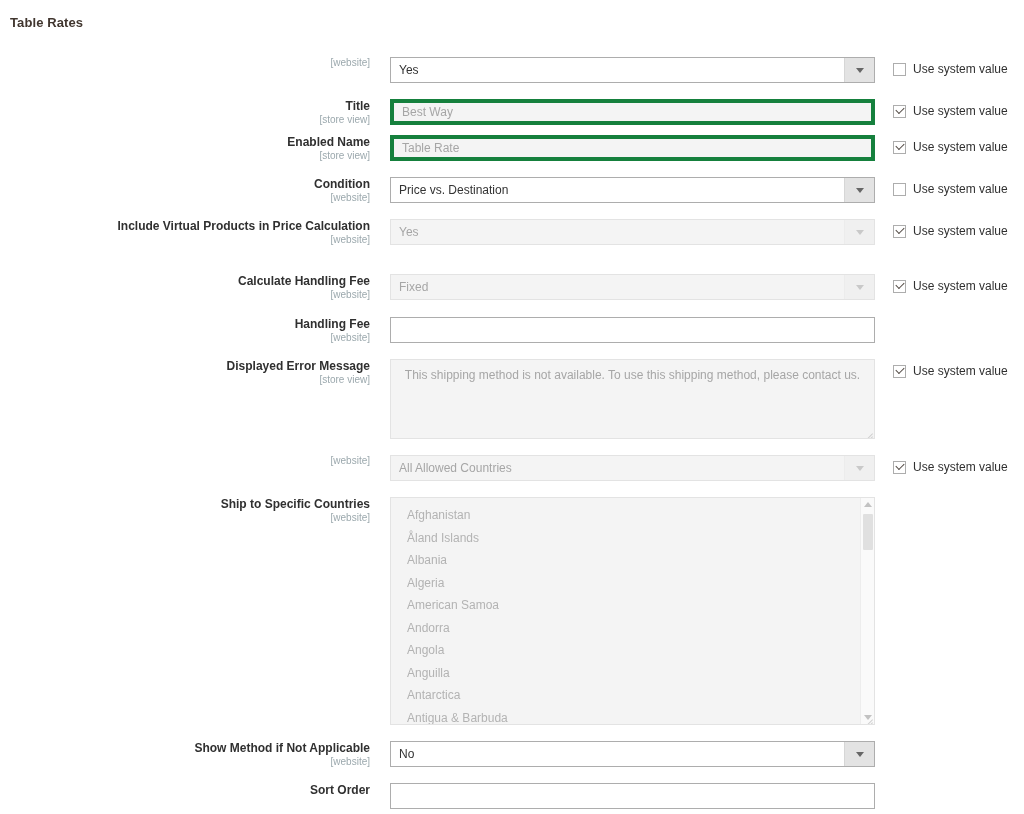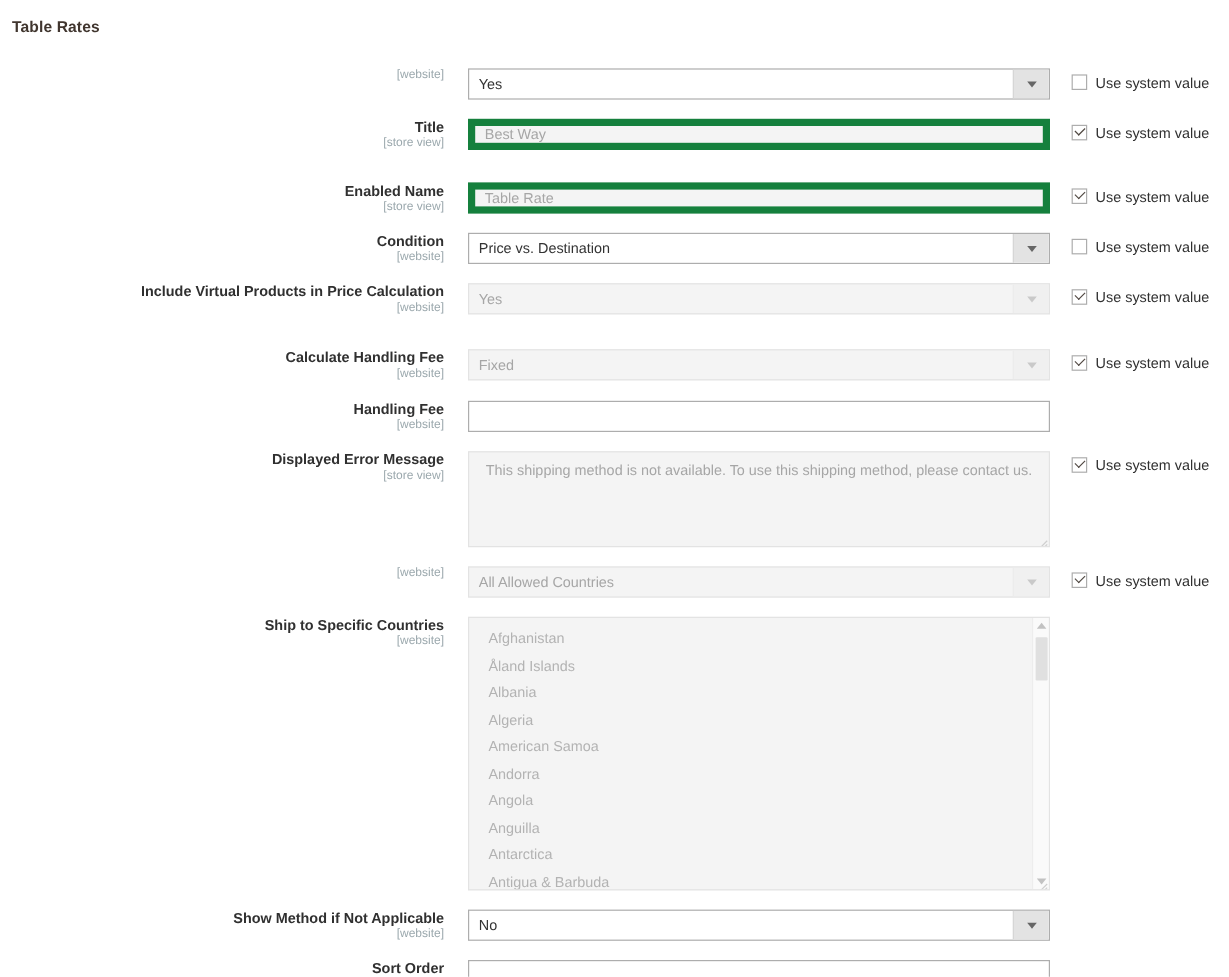"Use system value" .sysval { align-items: none -> center }
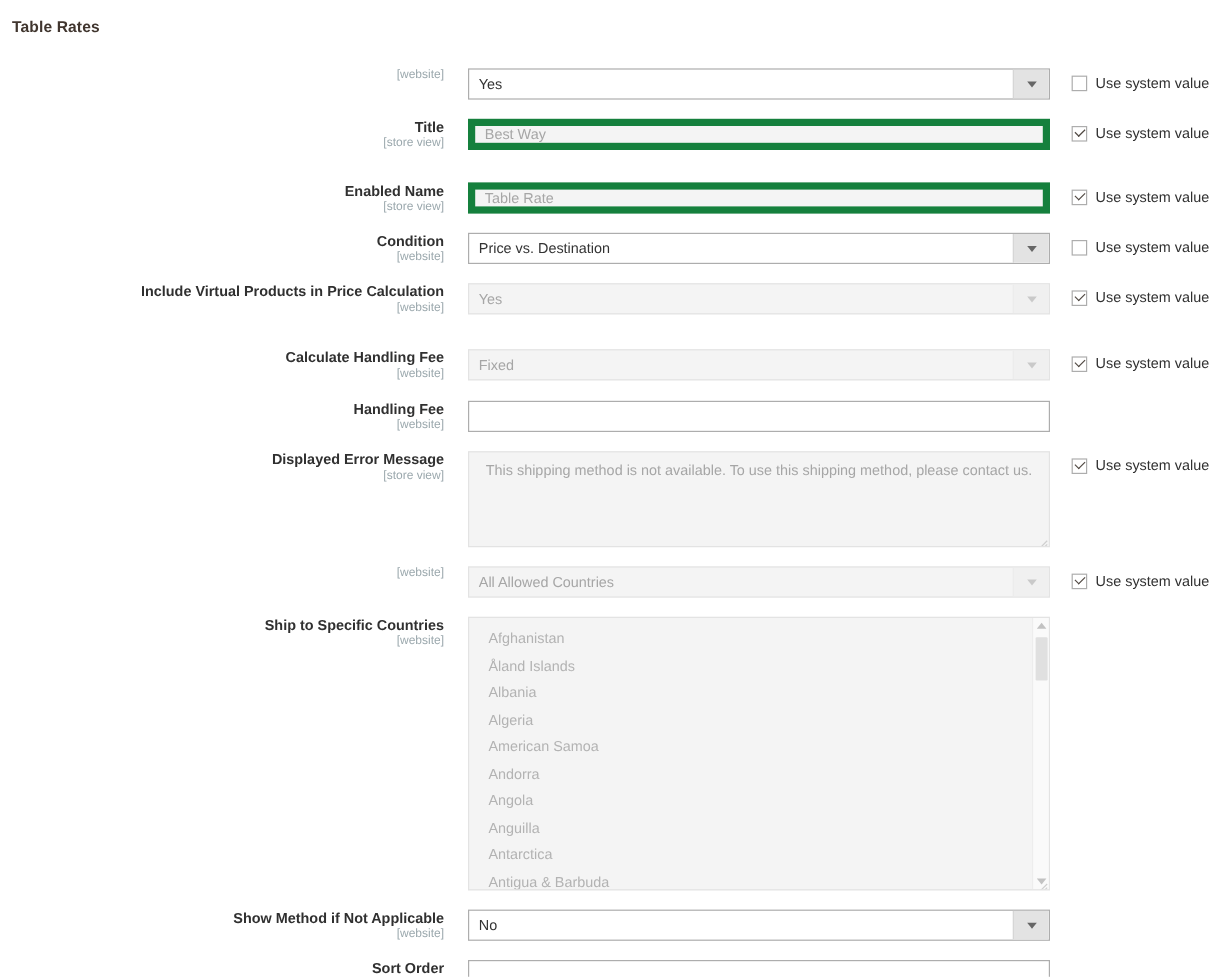"Title" div.row { margin-bottom: 27px -> 10px }
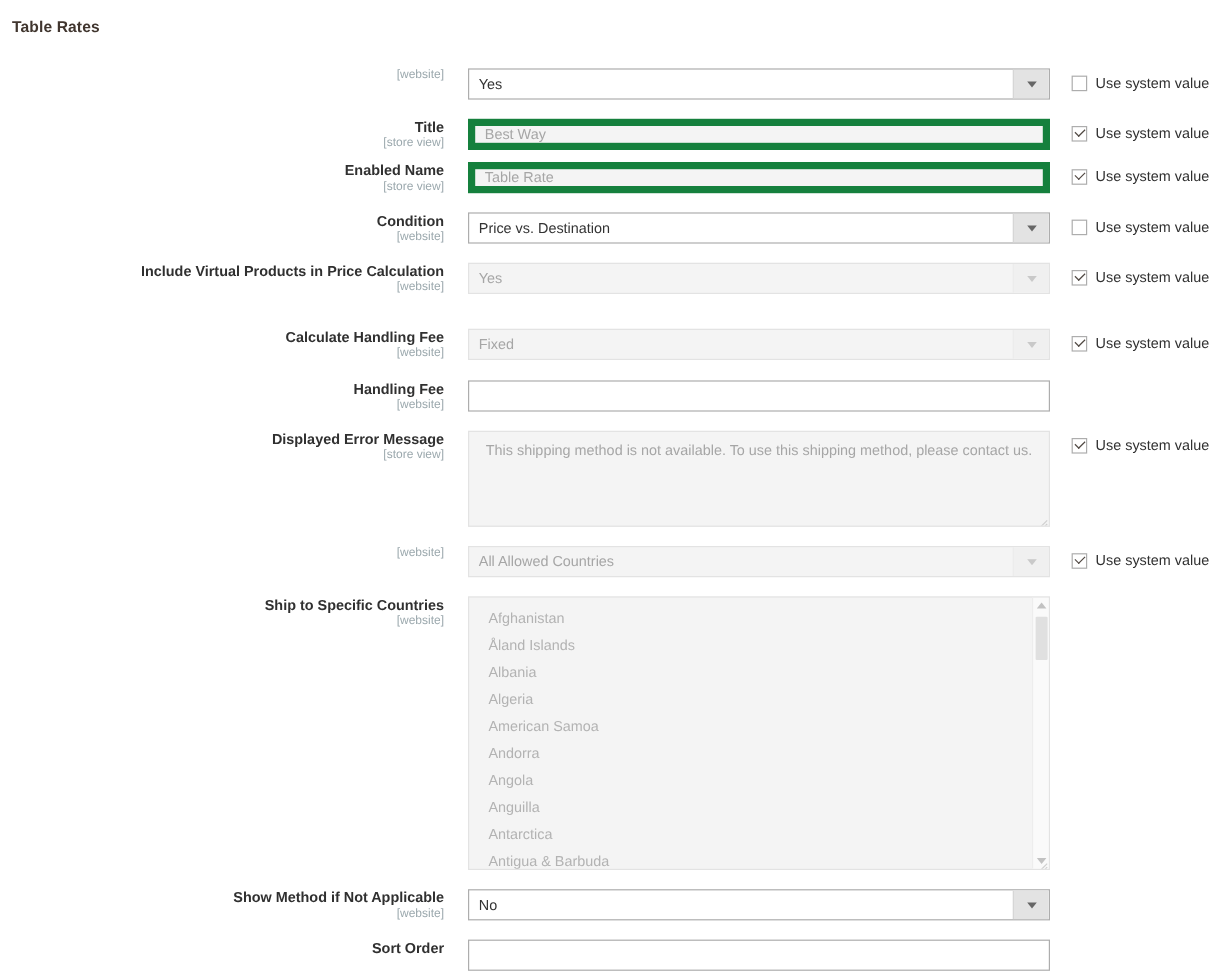"Best Way" .ctl.disabled { border: 6px solid #15803d -> 4px solid #15803d }
